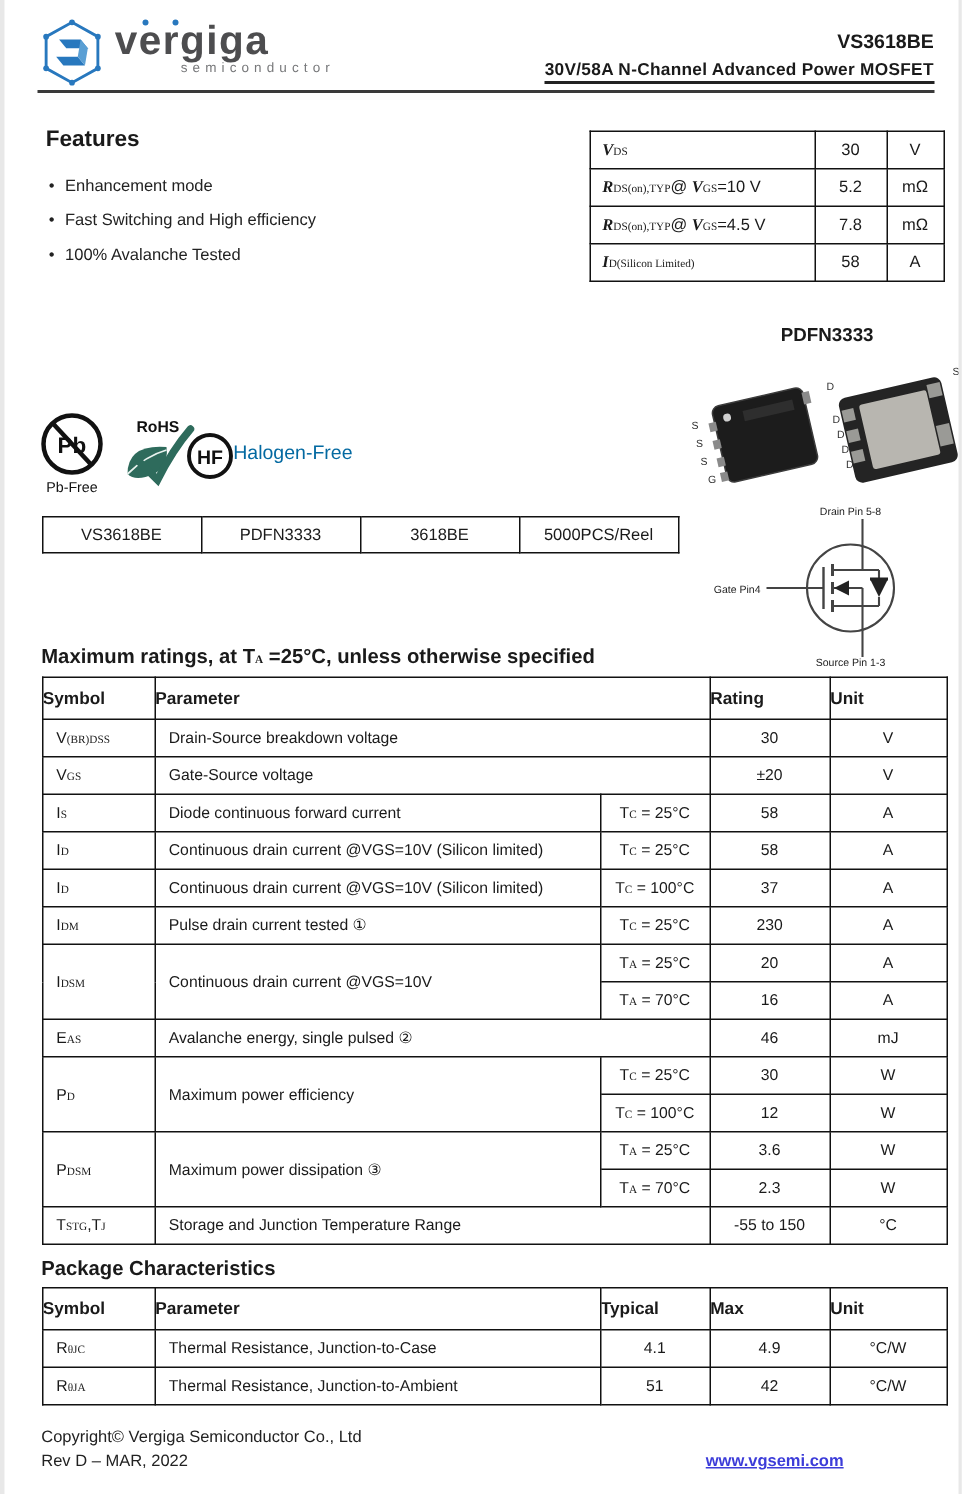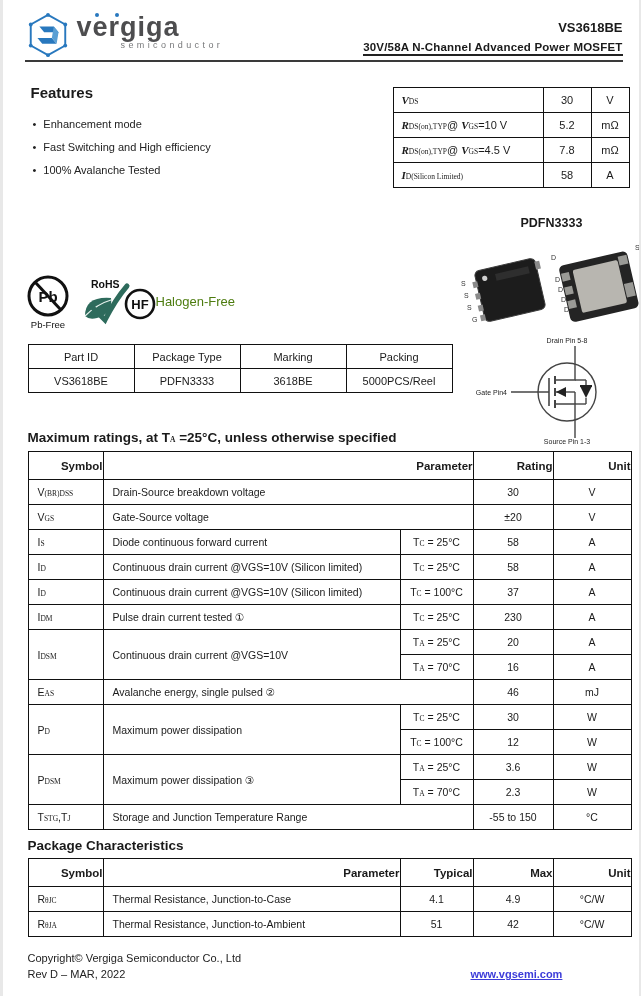"Halogen-Free" .hf-label { color: #4d7c0f -> #0369a1 }
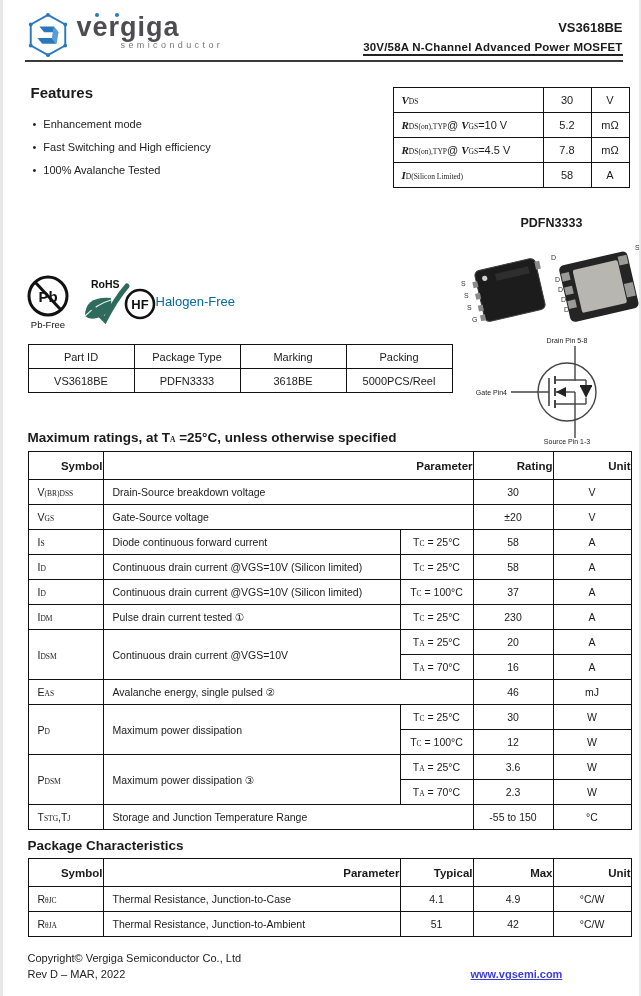"Part ID" tr { html: <tr> <td>Part ID</td> <td>Package Type</td> <td>Marking</td> <td>Packing</td> </tr> -> none }
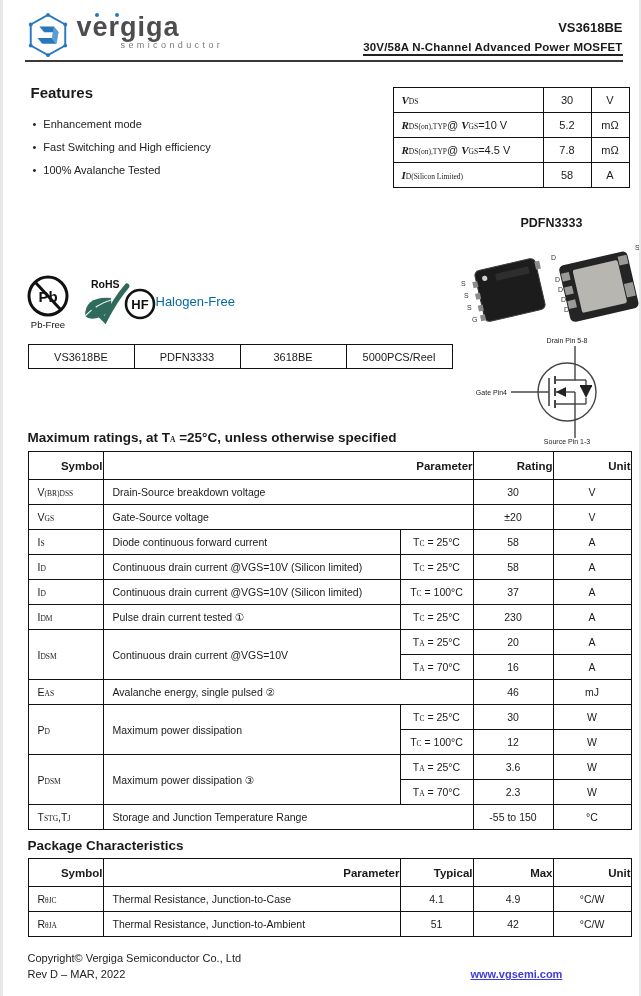"Symbol" th { text-align: right -> left }
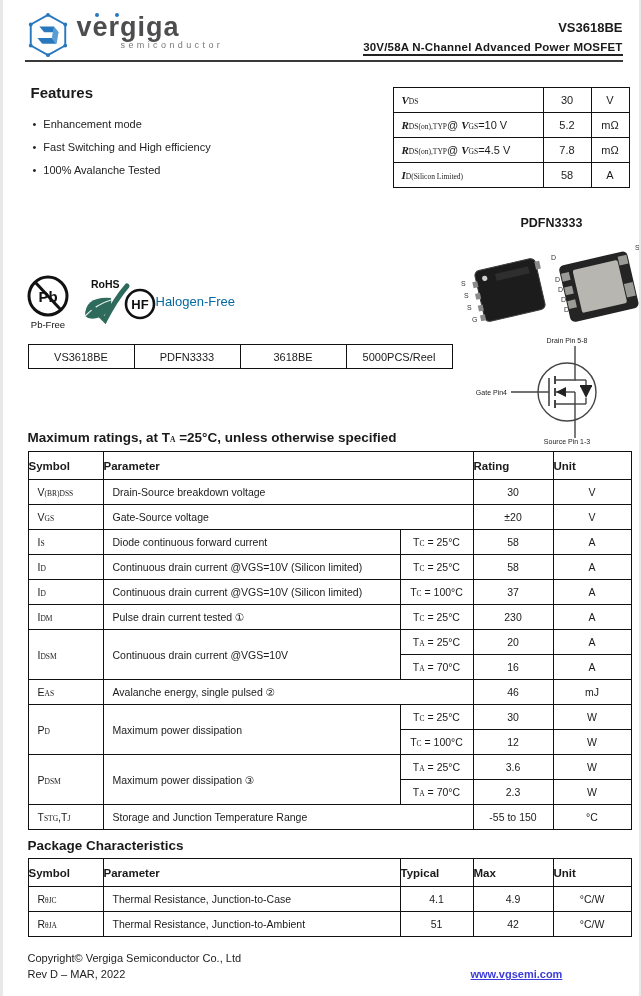"Maximum power dissipation" td.par { text: dissipation -> efficiency }
